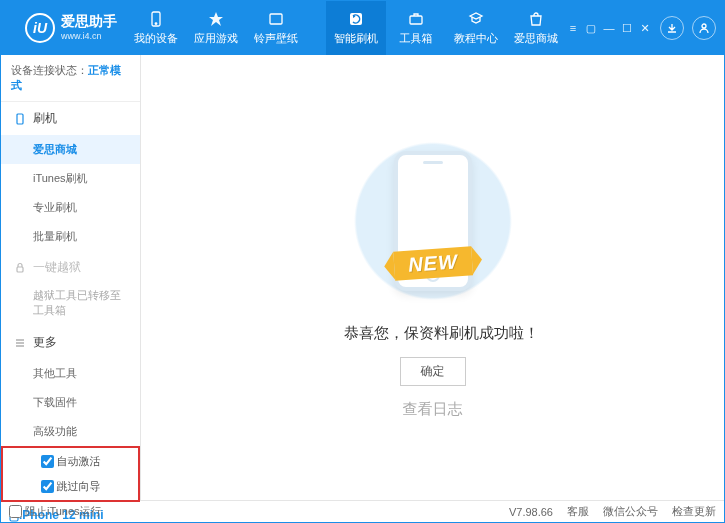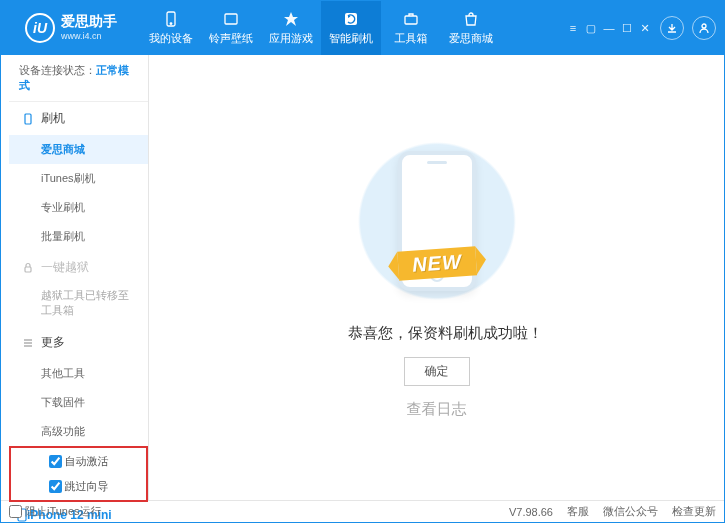"铃声壁纸" div.nav-item { order: before "应用游戏" -> after "应用游戏" }
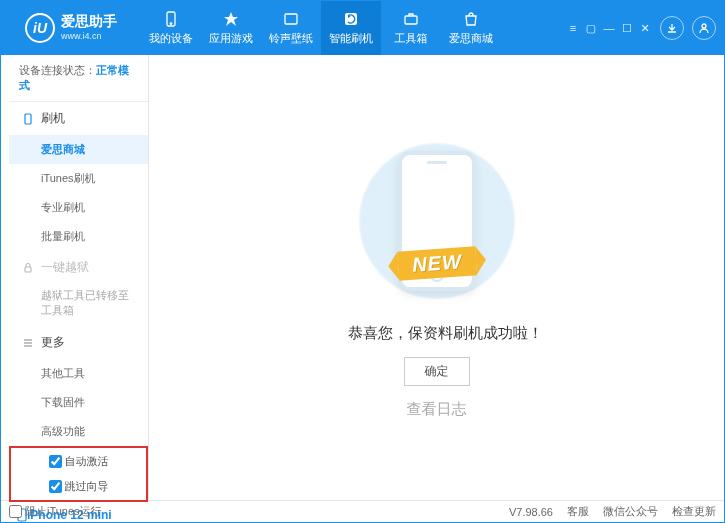"智能刷机" .nav-item.active { margin-left: none -> 20px }
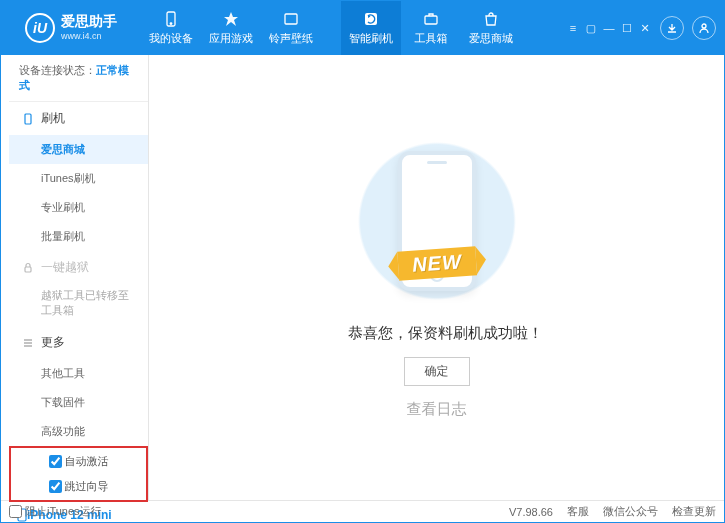"教程中心" div.nav-item { html: none -> <div> <div> <svg> <path></path> <path></path> </svg> </div> <span>教程中心</span> </div> }
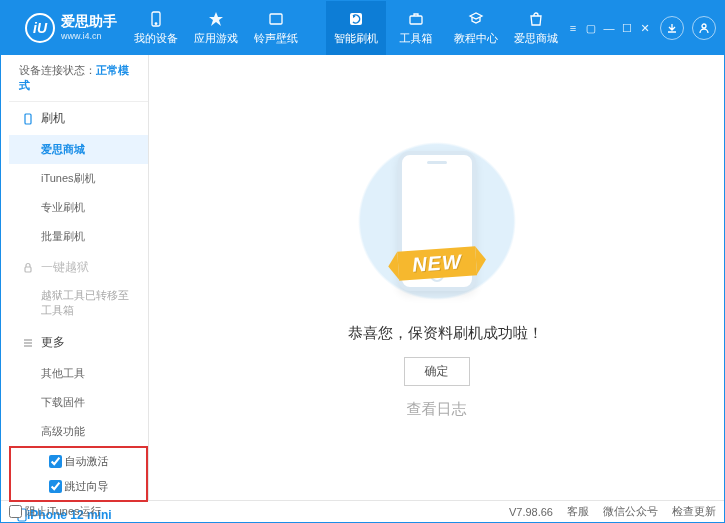"设备连接状态：正常模式" .body { padding-left: 8px -> none }
